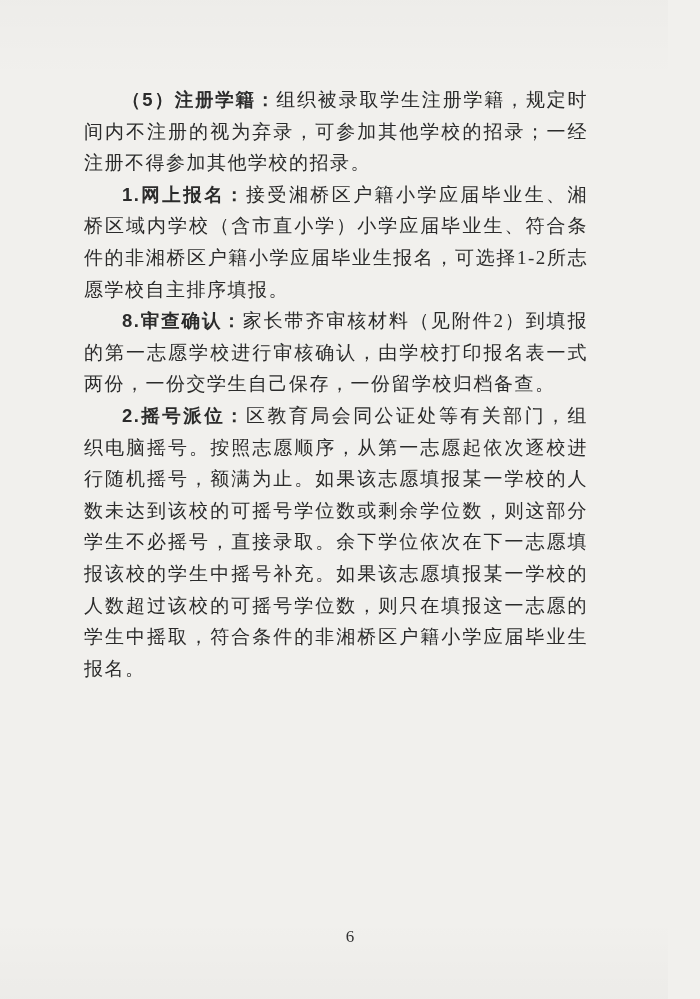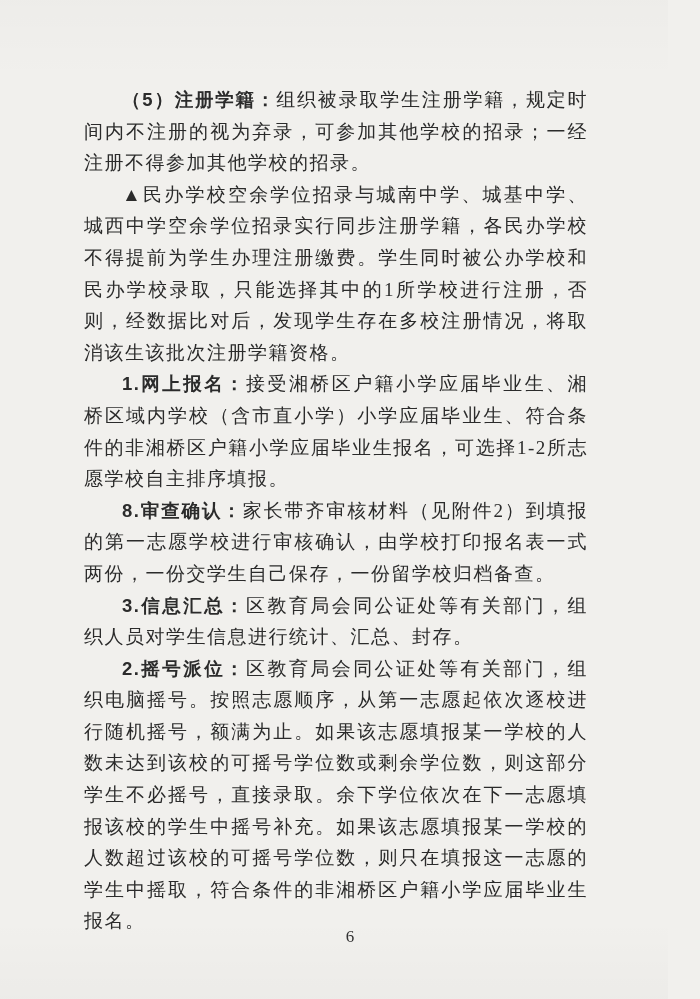"▲民办学校空余学位招录与城南中学、城基中学、城西中学空余学位招录实行同步注册学籍" p { html: <p><span>▲民办学校空余学位招录与城南中学、城基中学、城西中学空余学位招录实行同步注册学籍，各民办学校不得提前为学生办理注册缴费。学生同时被公办学校和民办学校录取，只能选择其中的1所学校进行注册，否则，经数据比对后，发现学生存在多校注册情况，将取消该生该批次注册学籍资格。</span></p> -> none }
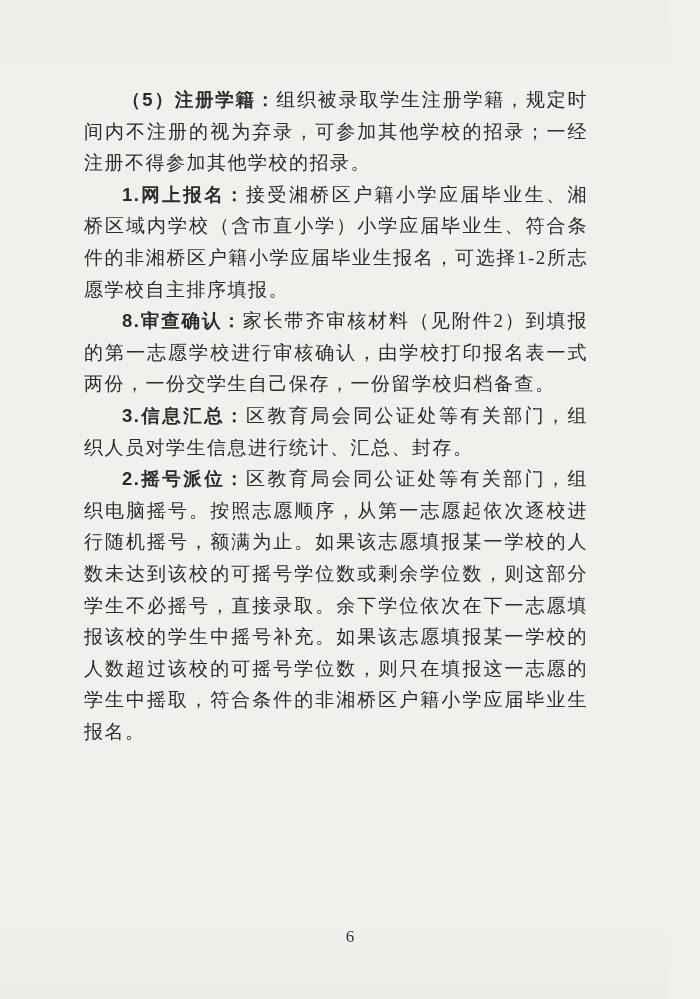"3.信息汇总：区教育局会同公证处等有关部门，组织人员对学生信息进行统计、汇总、封" p { html: <p><span>3.信息汇总：</span><span>区教育局会同公证处等有关部门，组织人员对学生信息进行统计、汇总、封存。</span></p> -> none }
